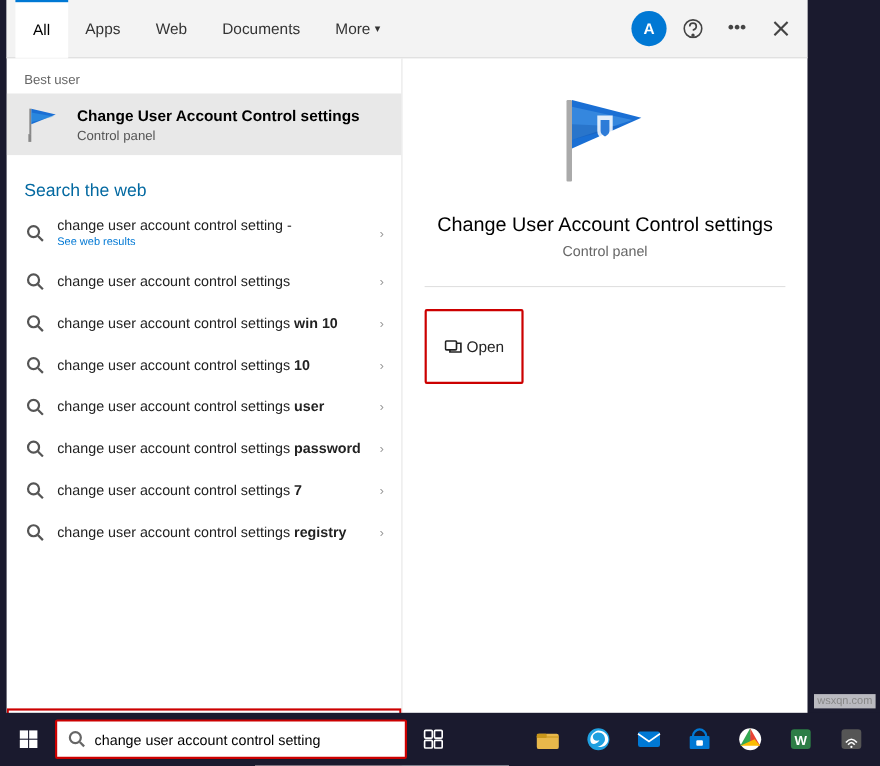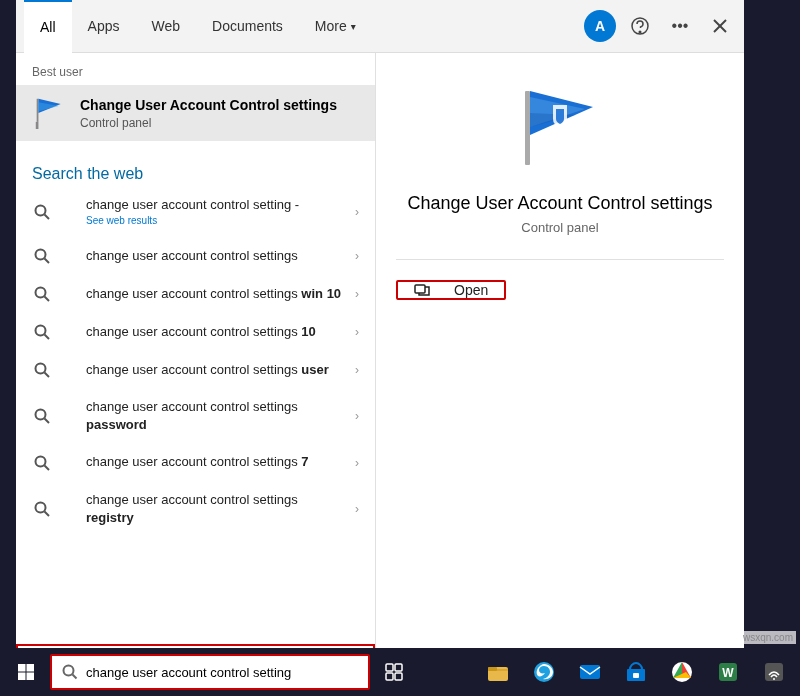"All" .search-window { left: 16px -> 6px }
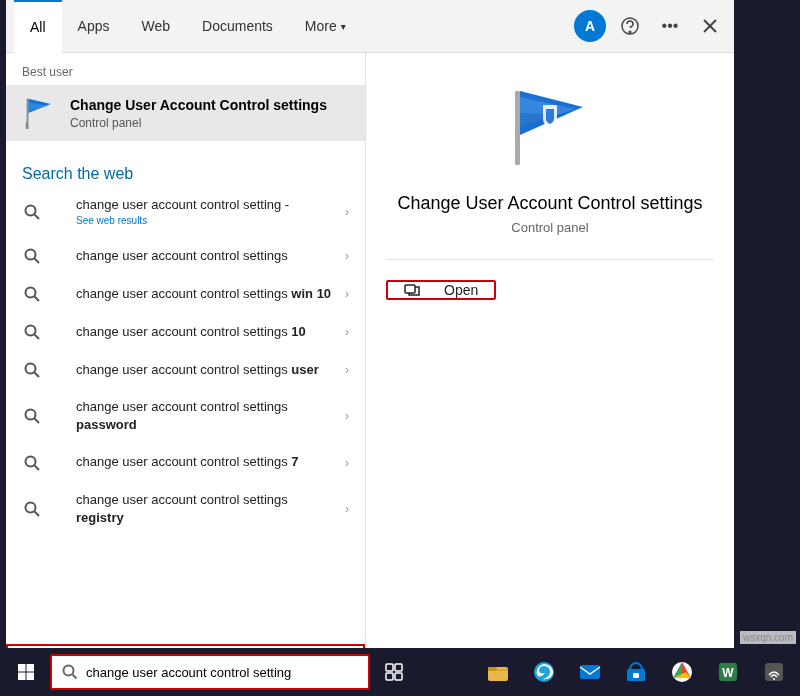"change user account control setting -" .result-text { margin-left: 24px -> none }
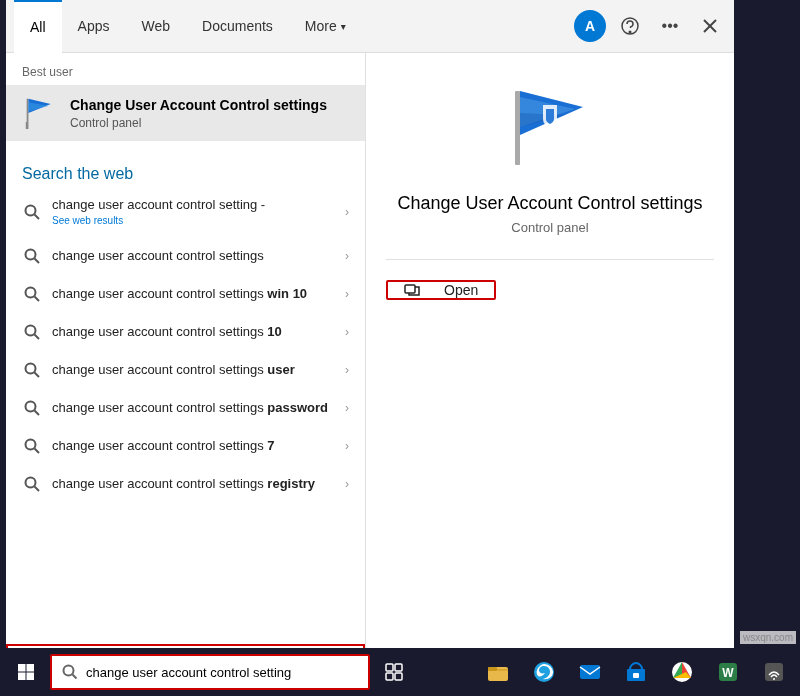"Open" .open-button { gap: 24px -> 4px; padding: 0 16px -> 24px 16px }
